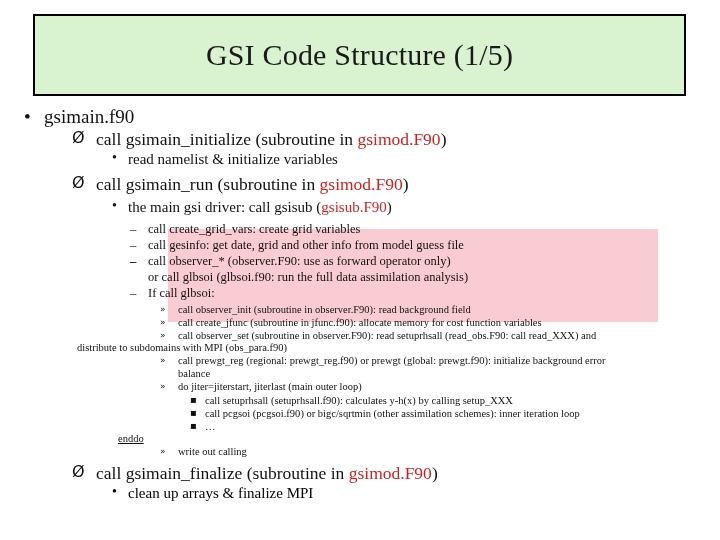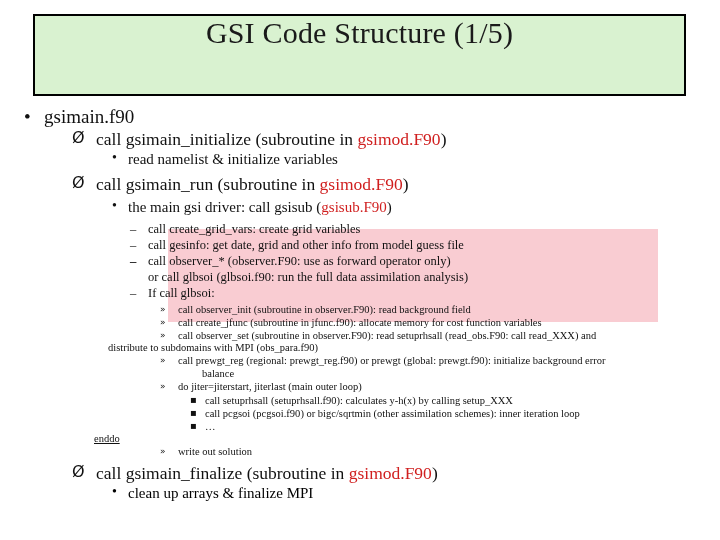"GSI Code Structure (1/5)" .title-box { align-items: none -> center }
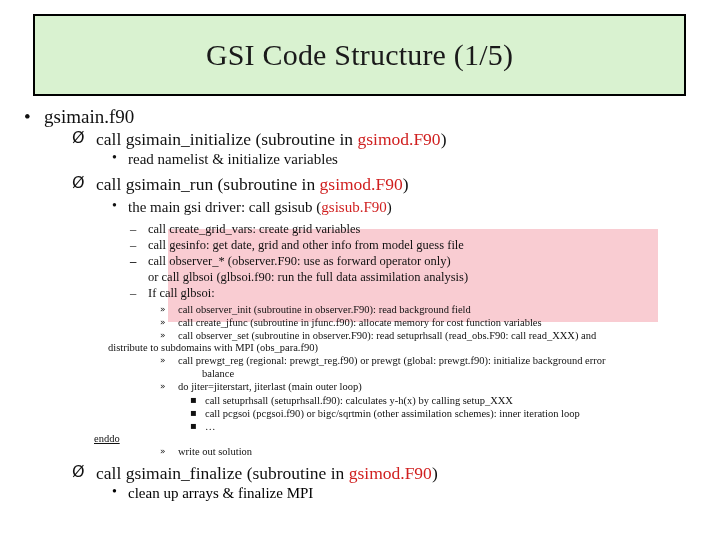"distribute to subdomains with MPI" div.lvl5 { padding-left: 108px -> 77px }
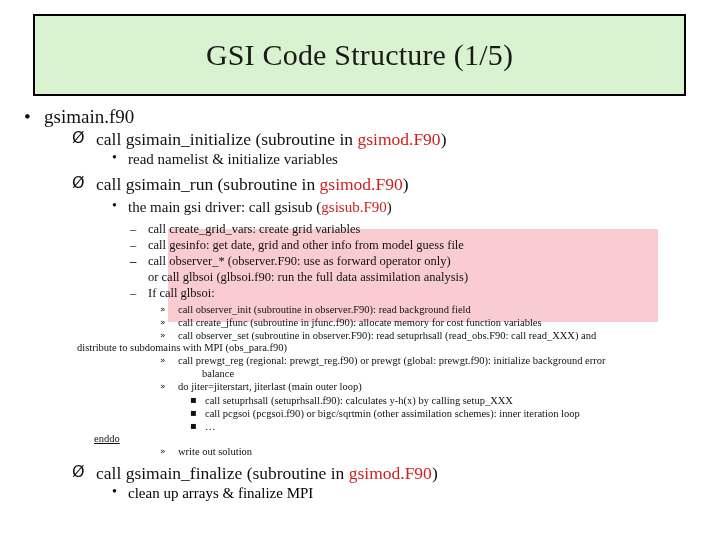"balance" div.lvl5 { margin-left: 24px -> none }
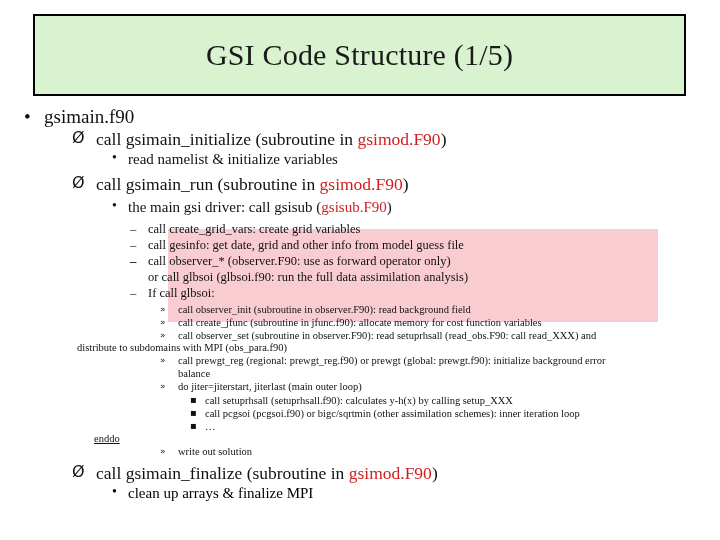"enddo" div.lvl5 { padding-left: 94px -> 118px }
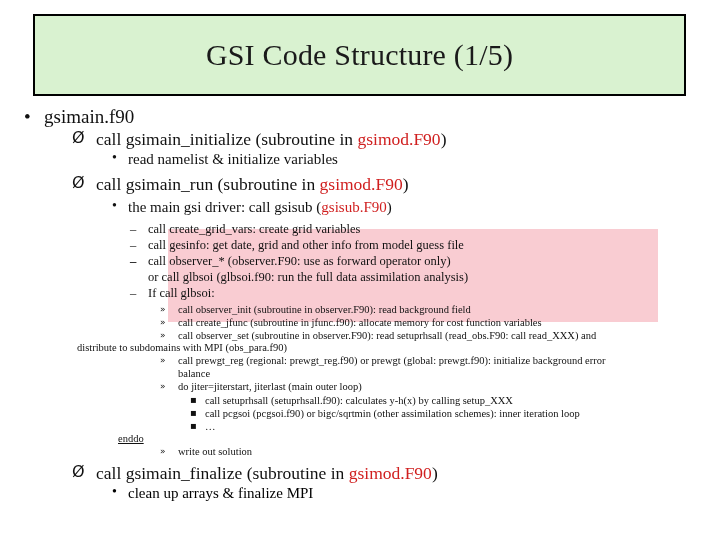"write out solution" span { text: solution -> calling }
